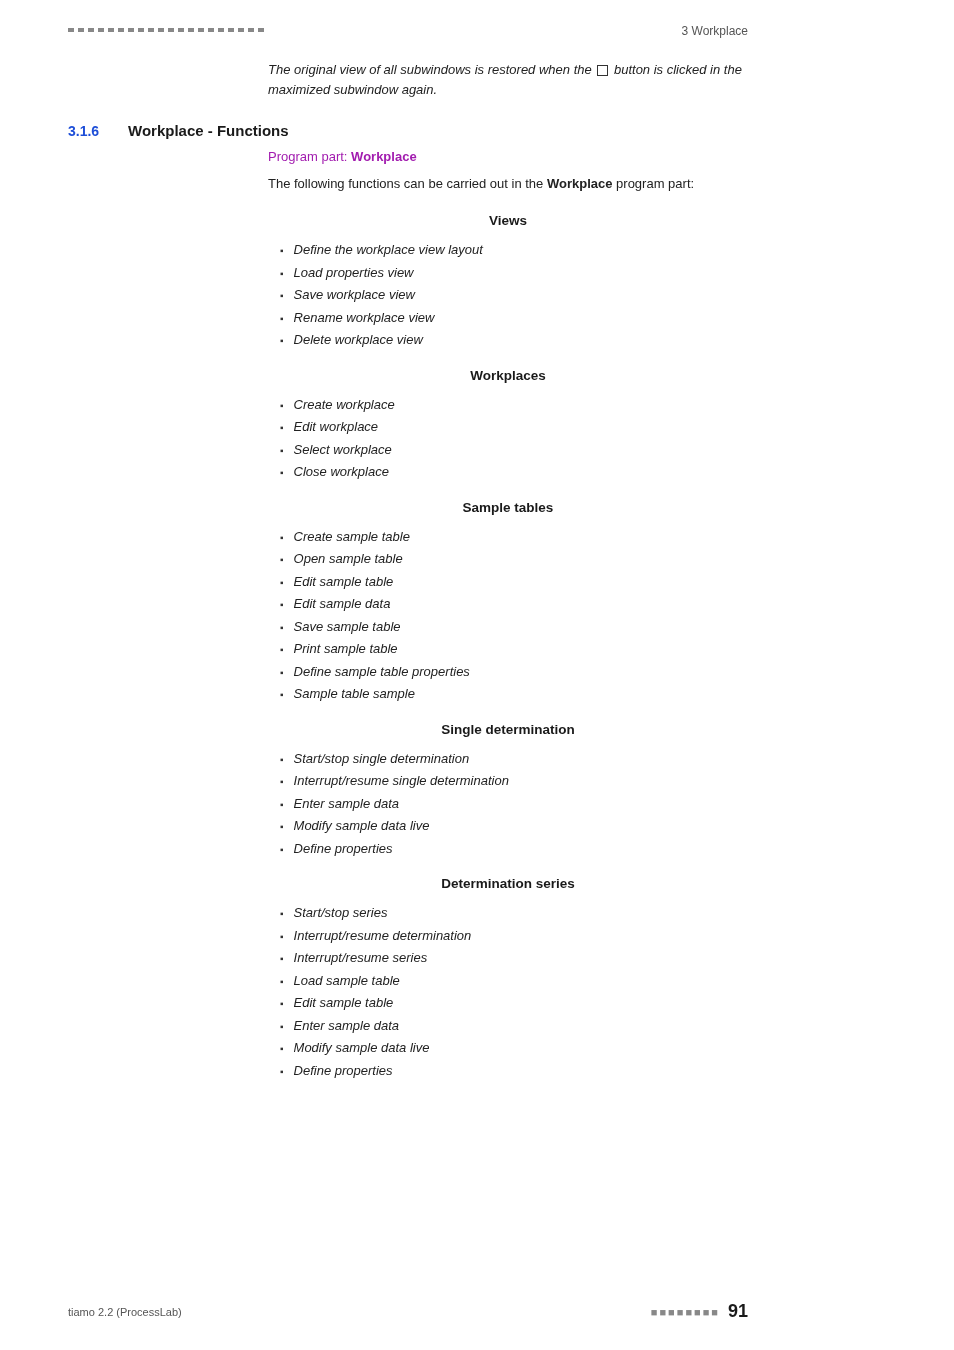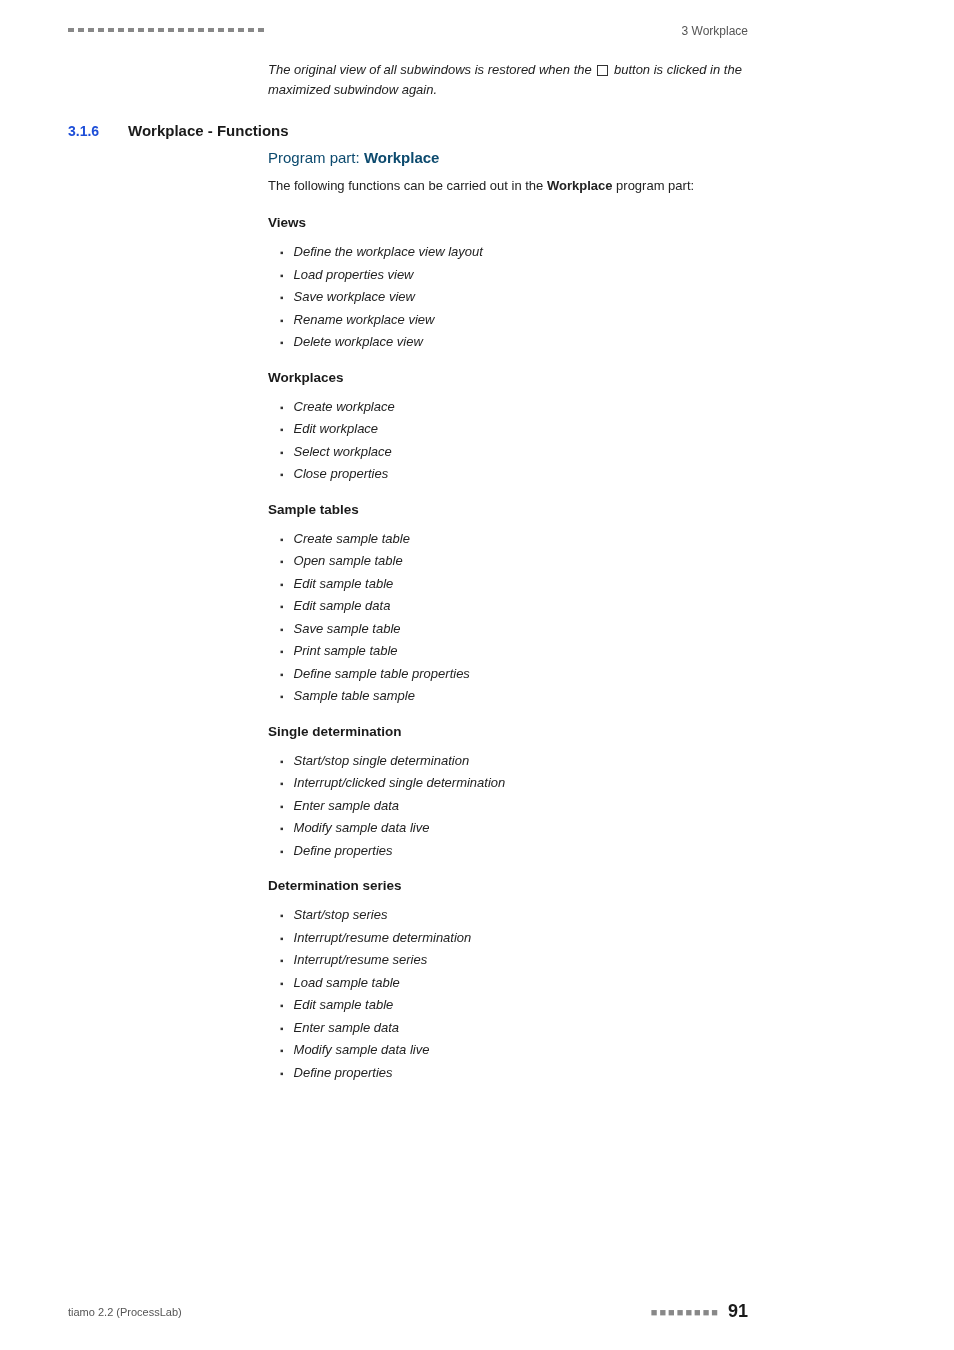"Program part: Workplace" .program-part { color: #0c4a6e -> #a21caf; font-size: 15px -> 13px }
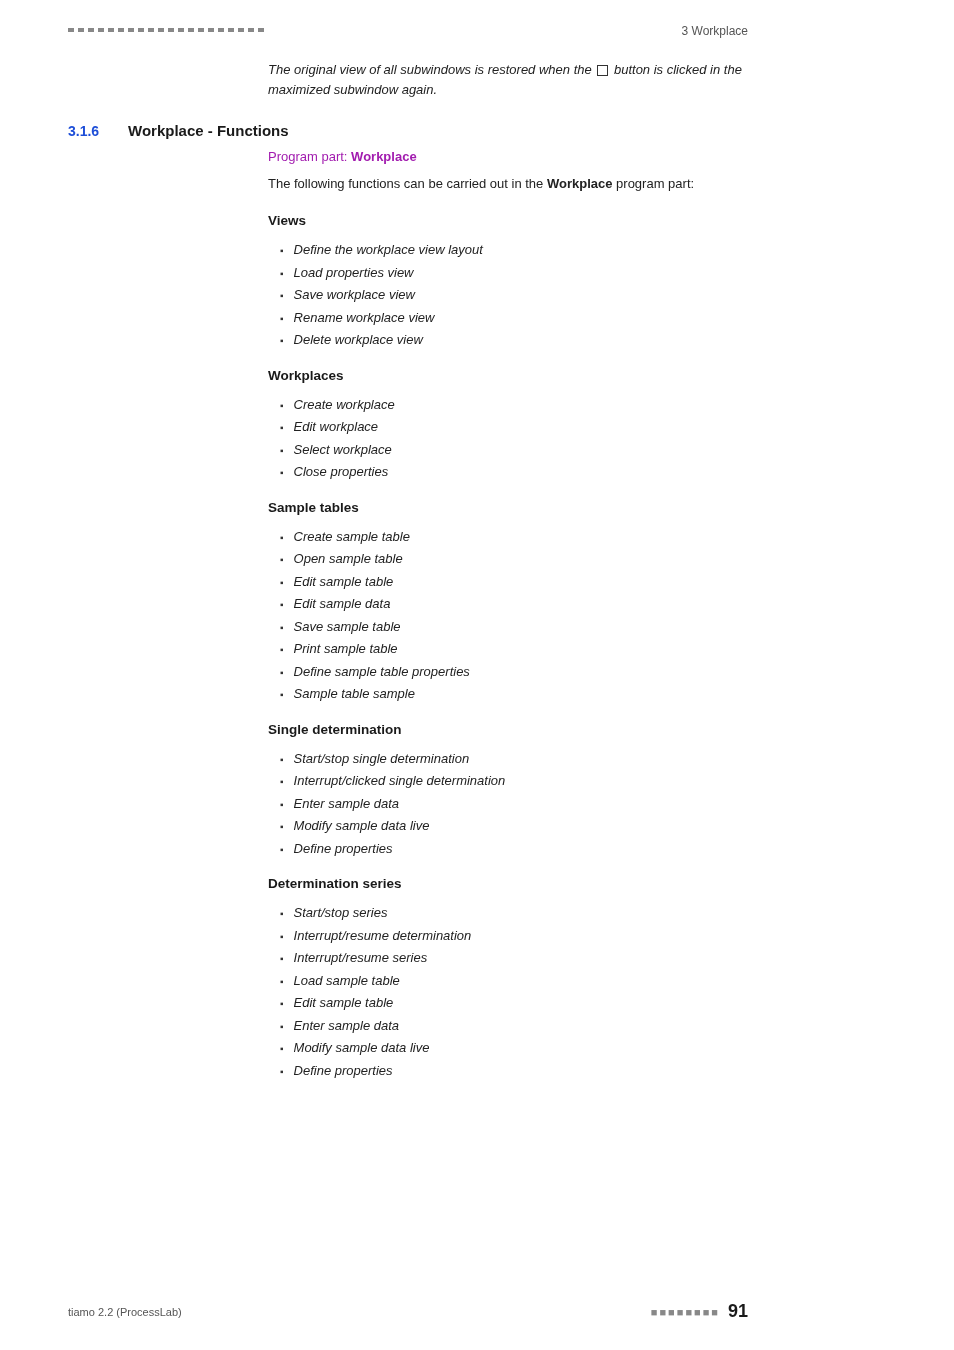"Views" .sub-heading { text-align: none -> center }
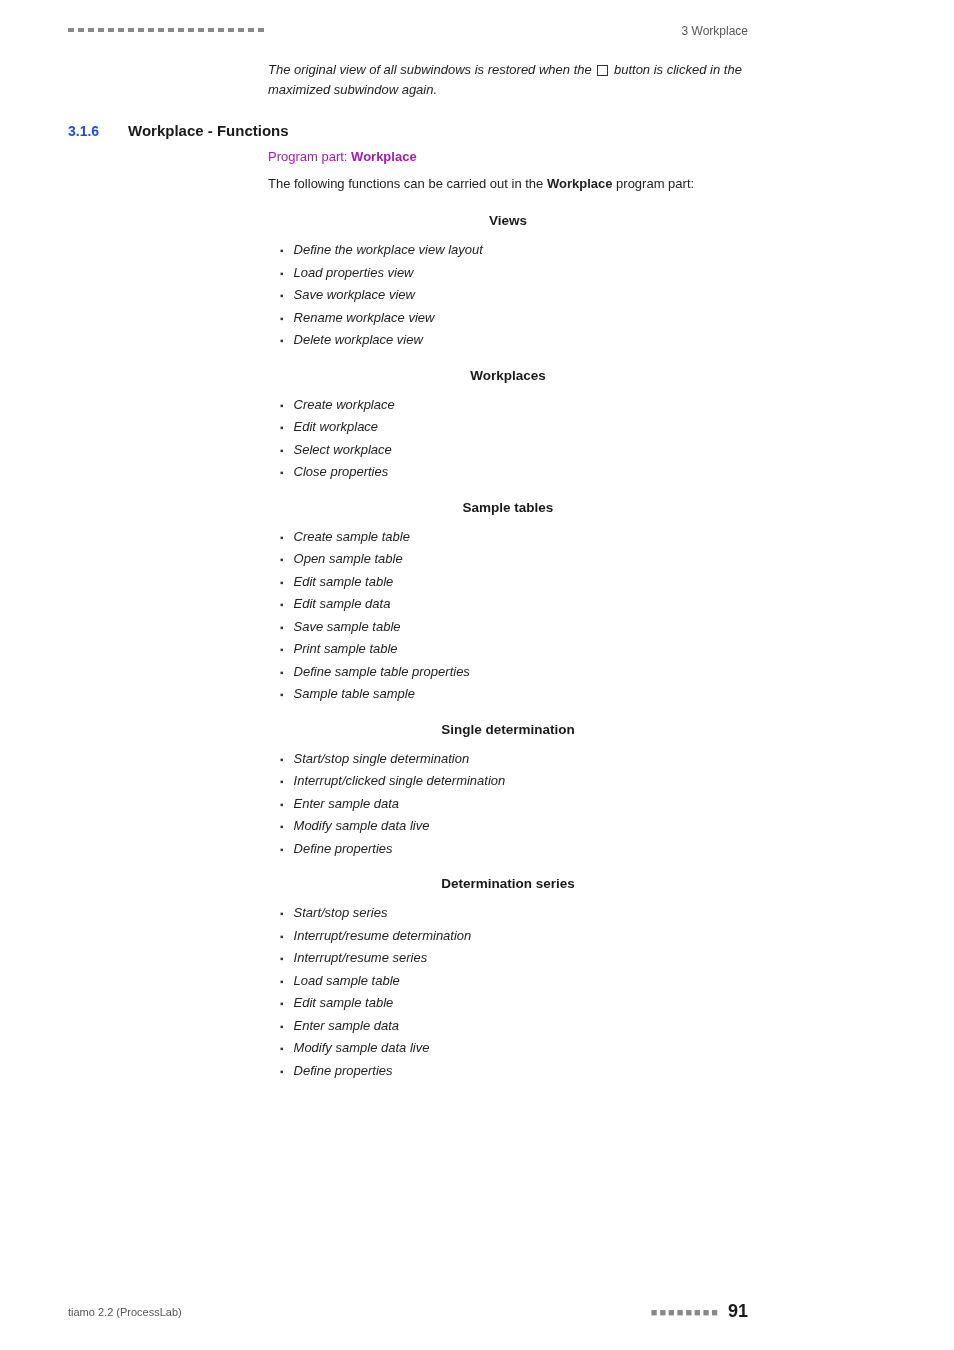"Close properties" li { text: properties -> workplace }
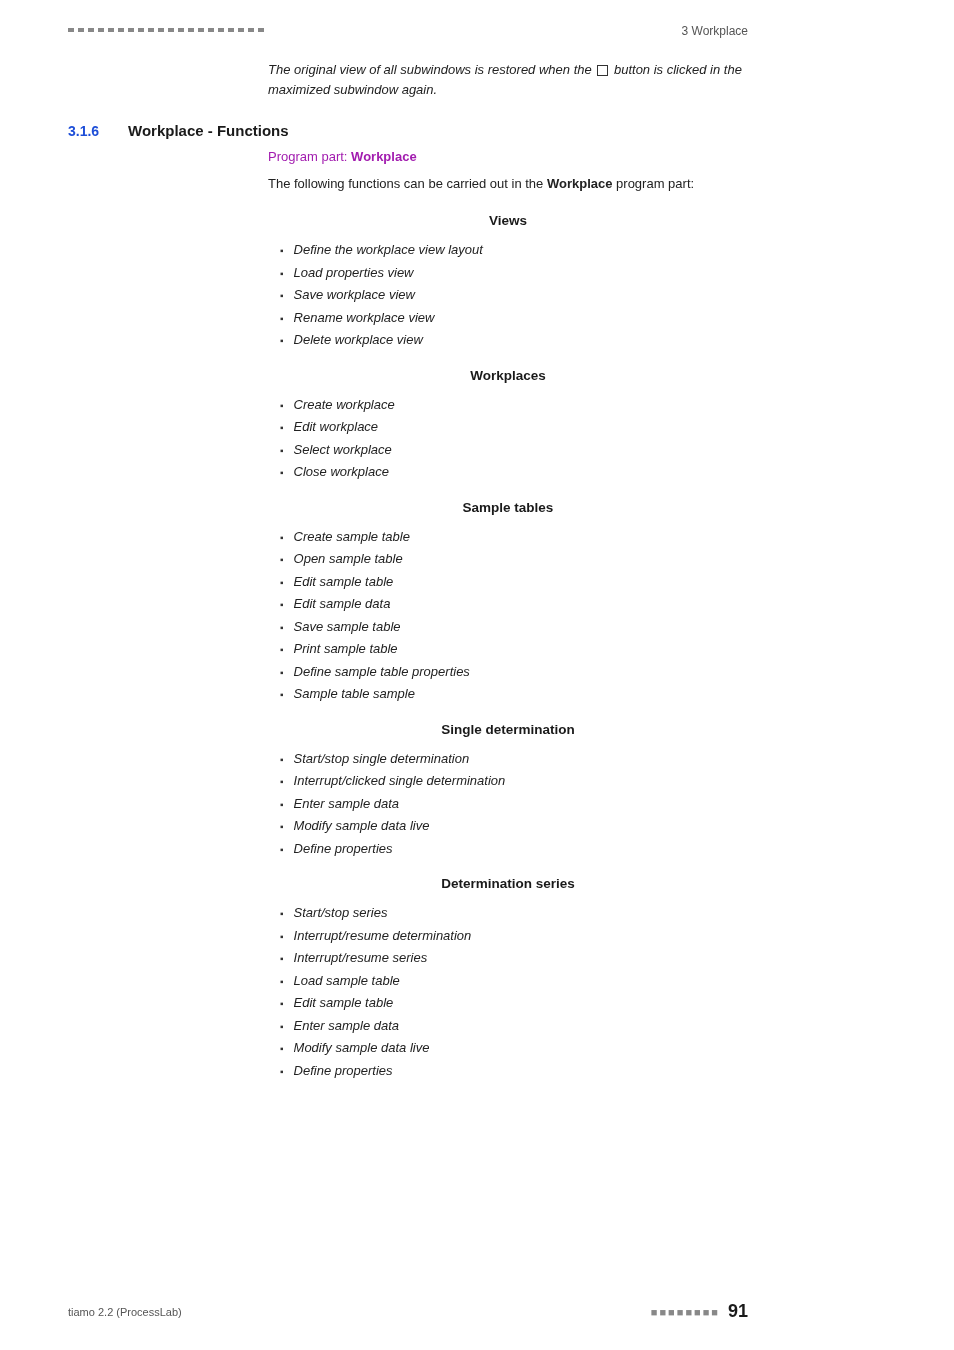"Interrupt/clicked single determination" li { text: Interrupt/clicked -> Interrupt/resume }
